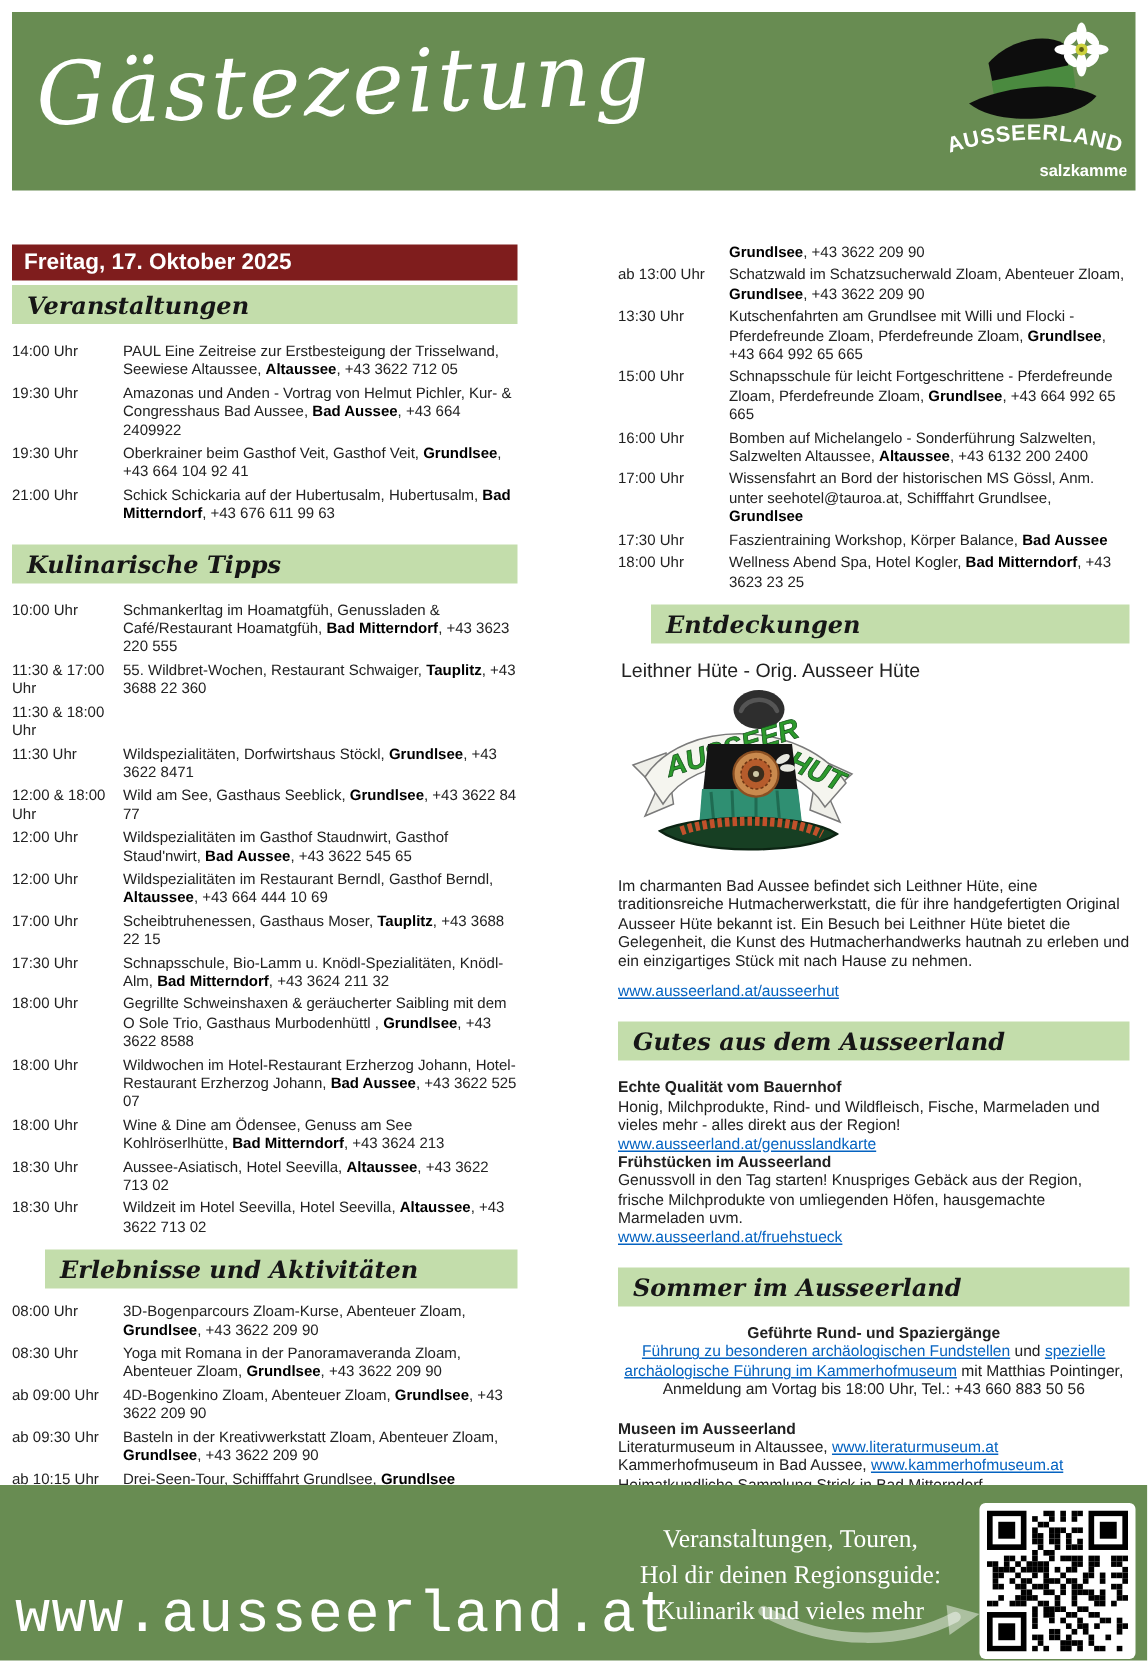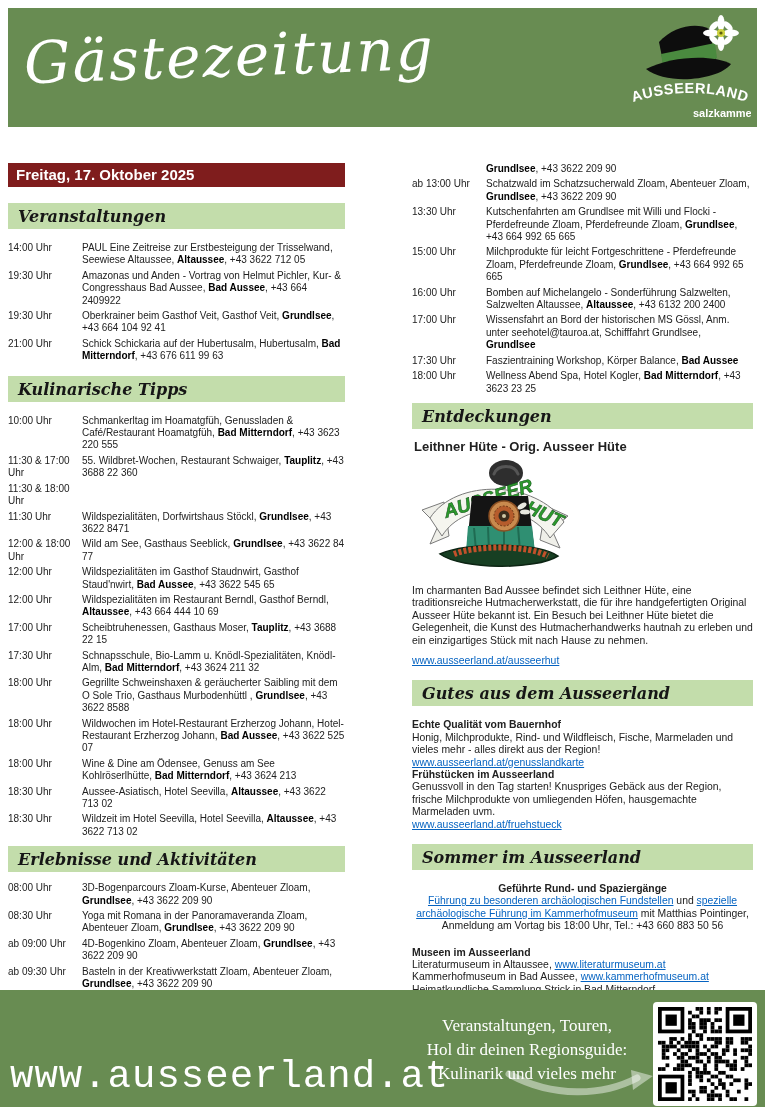"Veranstaltungen" .section-bar.first { margin-top: 16px -> 3px }
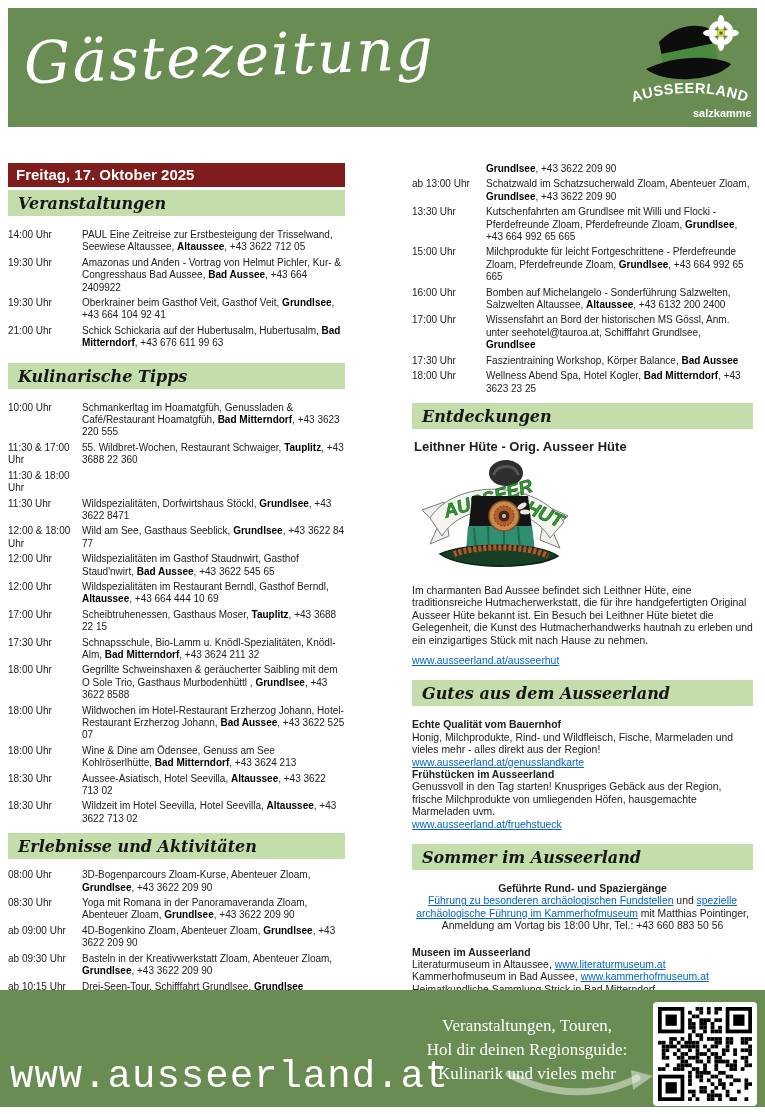"Milchprodukte für leicht" span { text: Milchprodukte -> Schnapsschule }
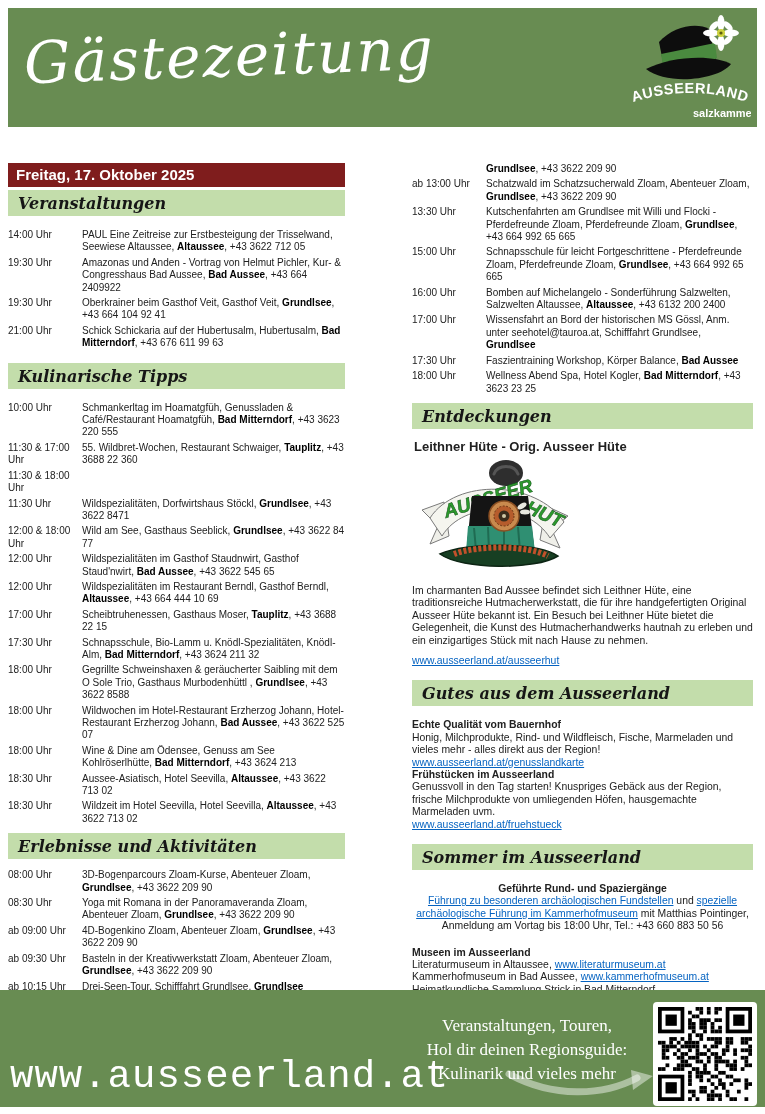"Entdeckungen" .section-bar.tight { margin-left: none -> 22px }
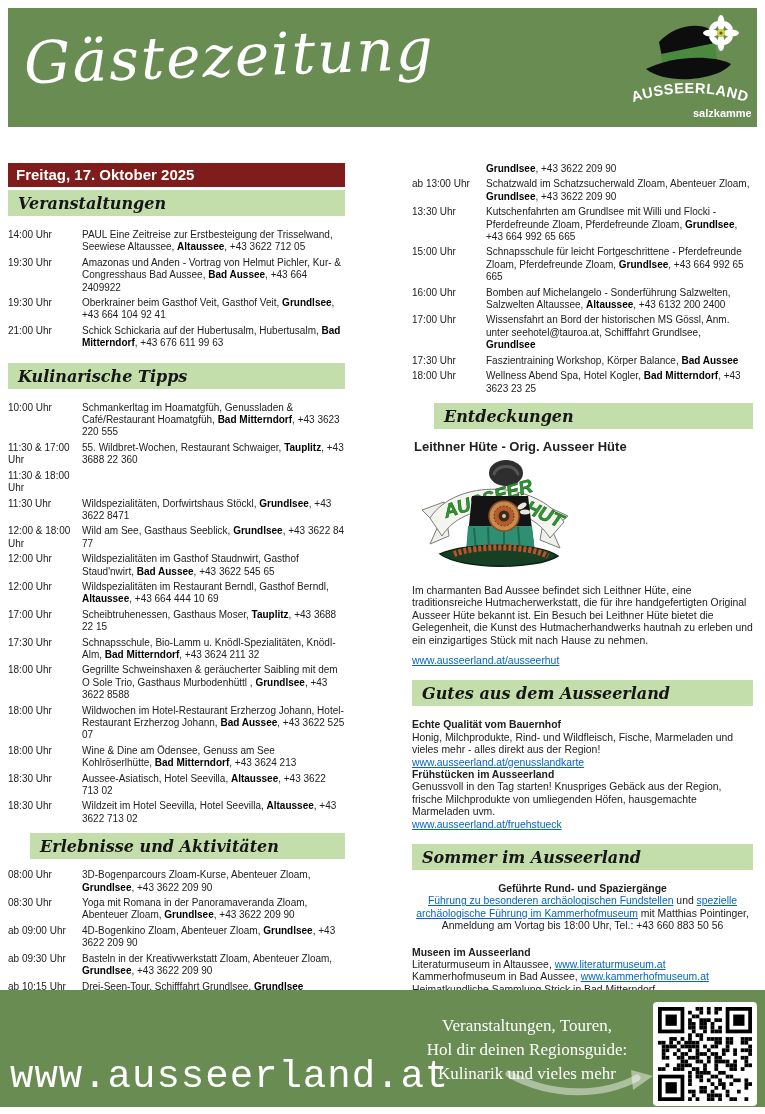"Leithner Hüte - Orig. Ausseer" .article-title { font-weight: bold -> normal }
